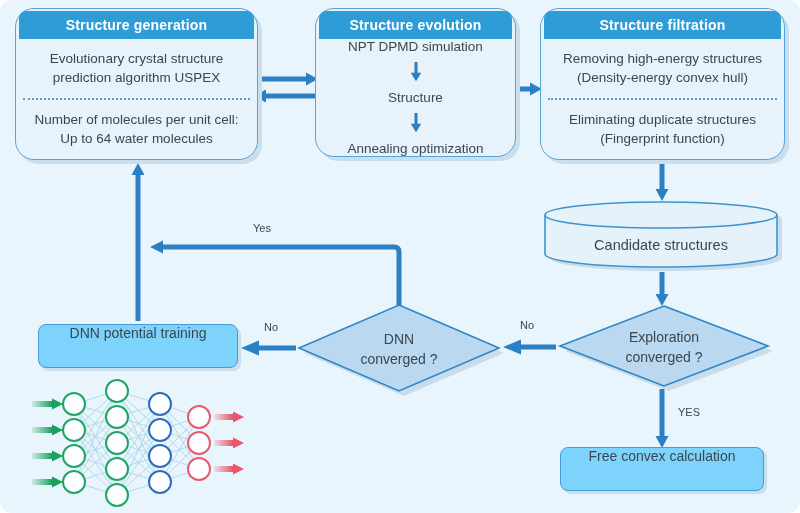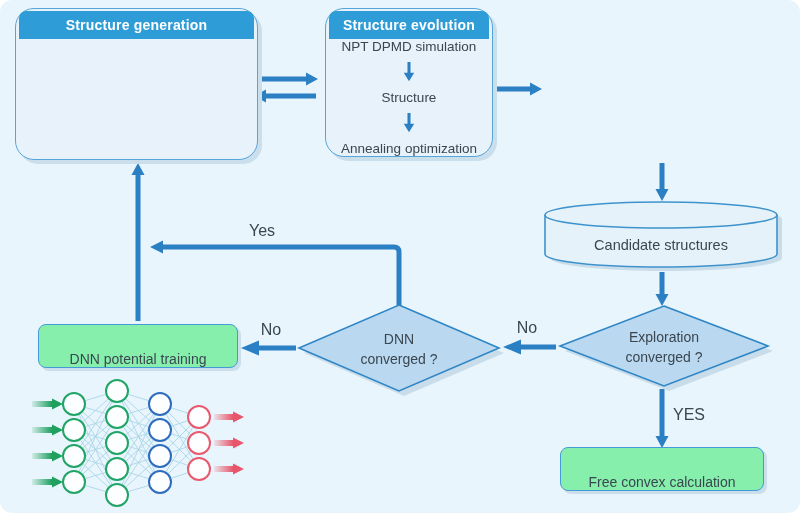"Structure evolution" div.gbox { left: 325px -> 315px; width: 168px -> 201px }
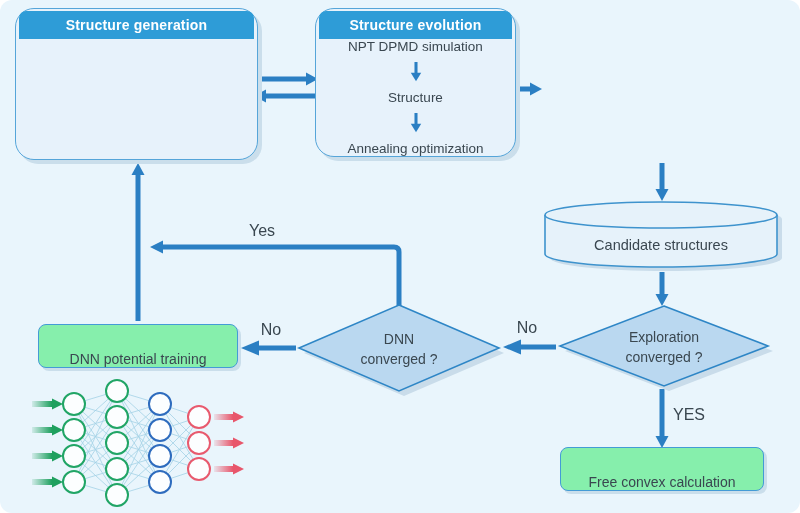"Structure filtration" div.gbox { html: none -> <div> <div>Structure filtration</div> <div> <div>Removing high-energy structures (Density-energy convex hull)</div> <div></div> <div>Eliminating duplicate structures (Fingerprint function)</div> </div> </div> }
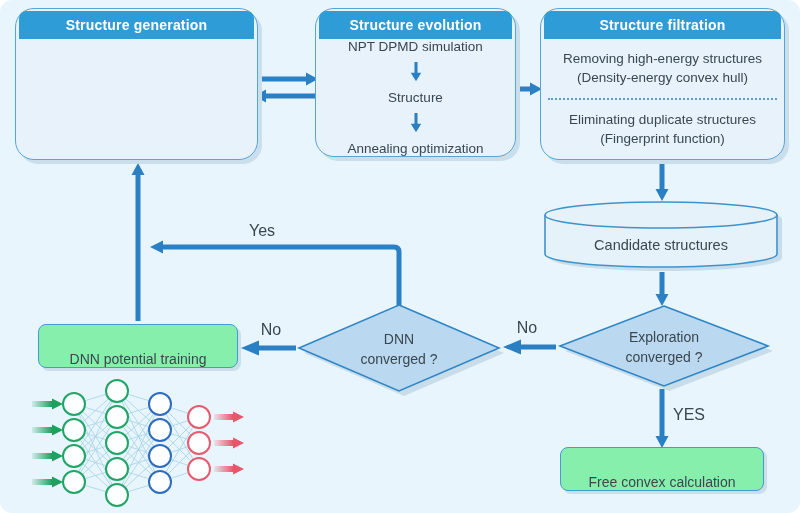"Evolutionary crystal structure" div.gbody { html: none -> <div> <div>Evolutionary crystal structure prediction algorithm USPEX</div> <div></div> <div>Number of molecules per unit cell: Up to 64 water molecules</div> </div> }
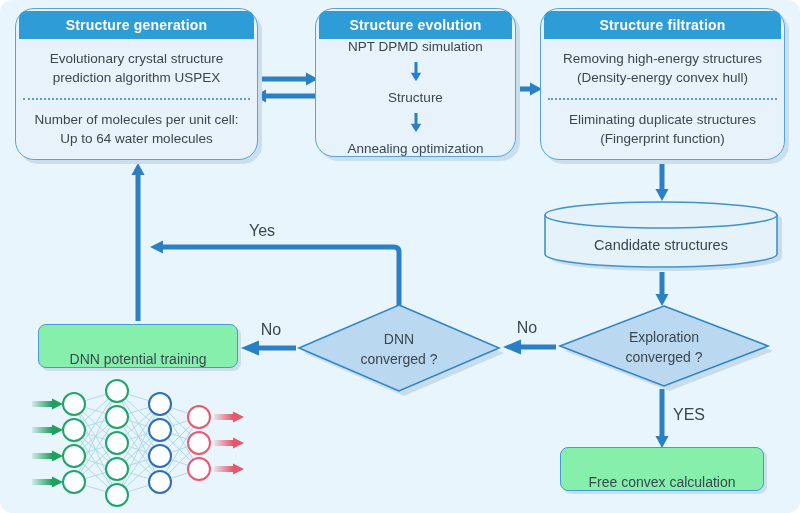"Yes" .lbl { font-size: 16px -> 11px }
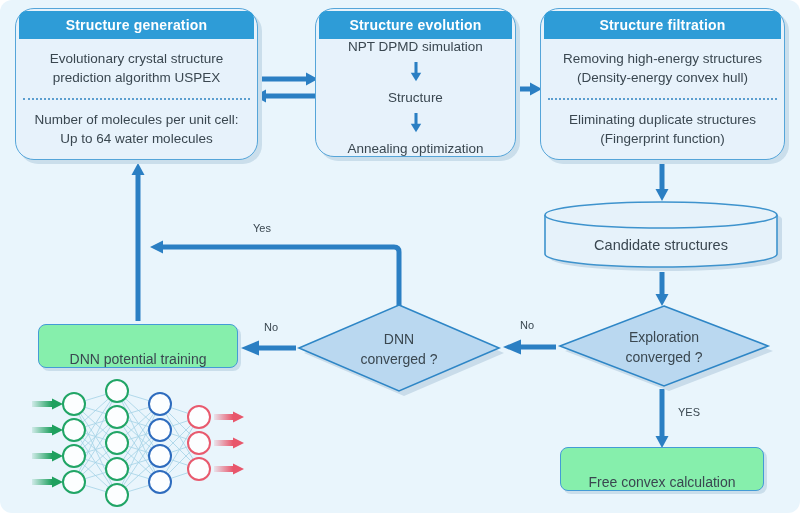"DNN potential training" .node { align-items: flex-end -> flex-start; background: #86efac -> #7dd3fc }
